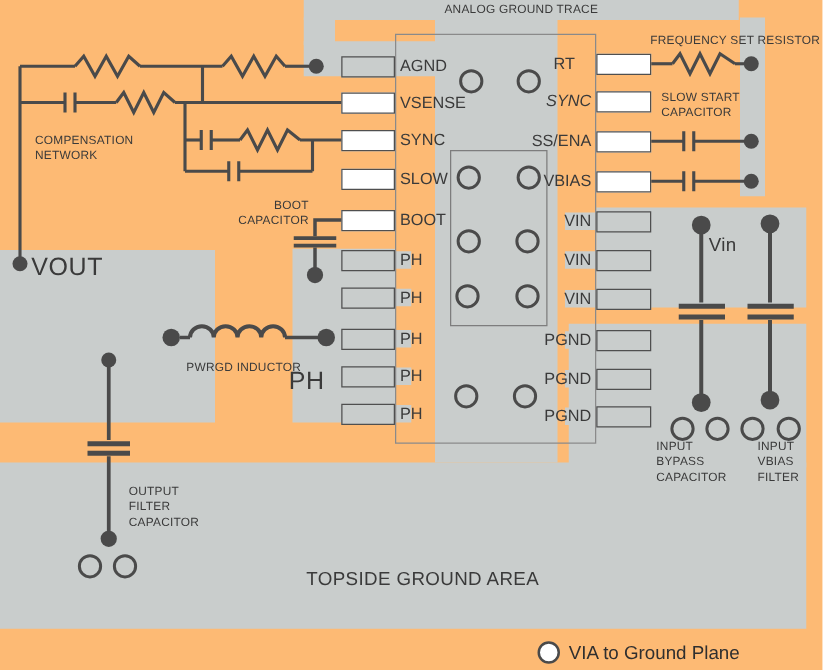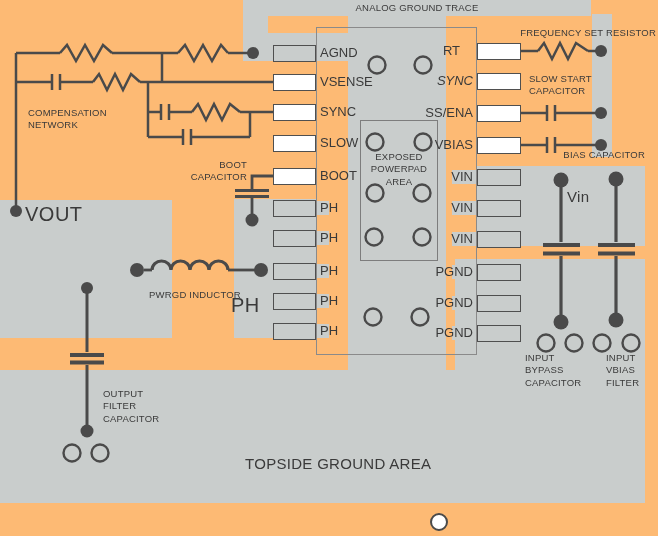"EXPOSED" div.lbl { html: <div> <span>EXPOSED</span> <span>POWERPAD</span> <span>AREA</span> </div> -> none }
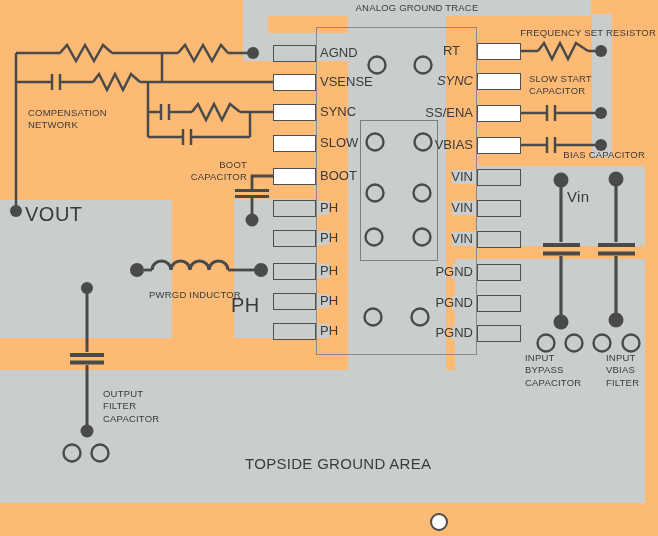"BIAS CAPACITOR" div.lbl { html: <div>BIAS CAPACITOR</div> -> none }
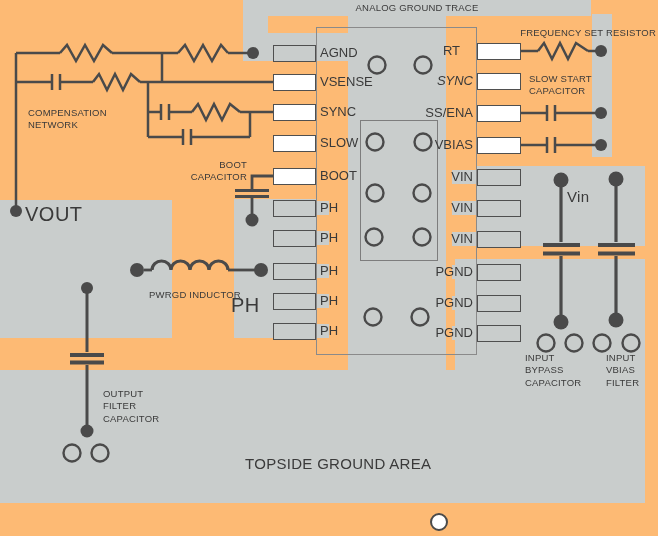"VIA to Ground Plane" span.txt { html: none -> <span>VIA to Ground Plane</span> }
